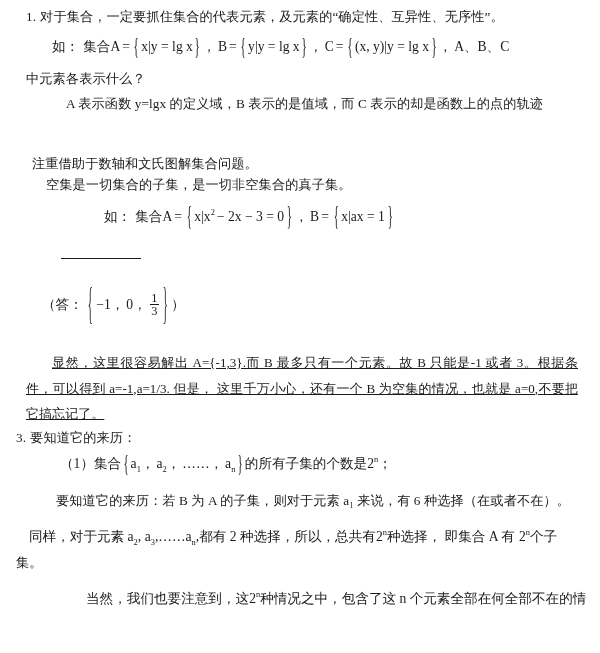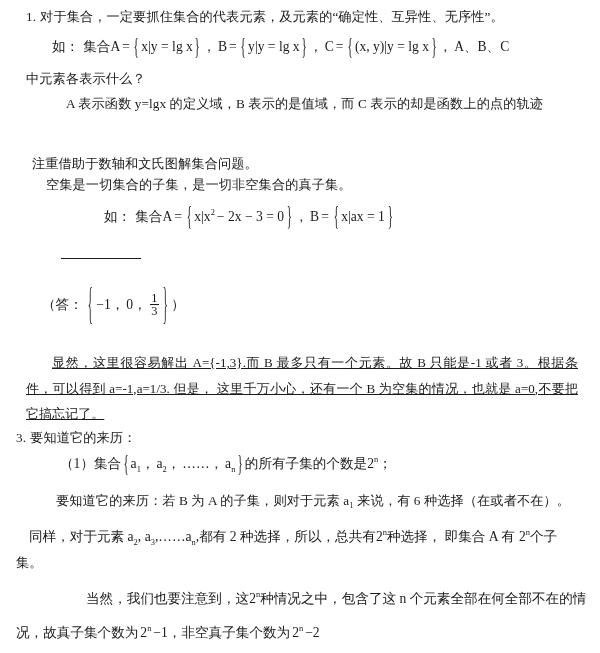"况，故真子集个数为 2n −1，非空真子集个数为 2n −2" div.abs { html: <div> <span>况，故真子集个数为</span><span></span><span>2</span><sup>n</sup><span></span><span>−1，非空真子集个数为</span><span></span><span>2</span><sup>n</sup><span></span><span>−2</span> </div> -> none }
